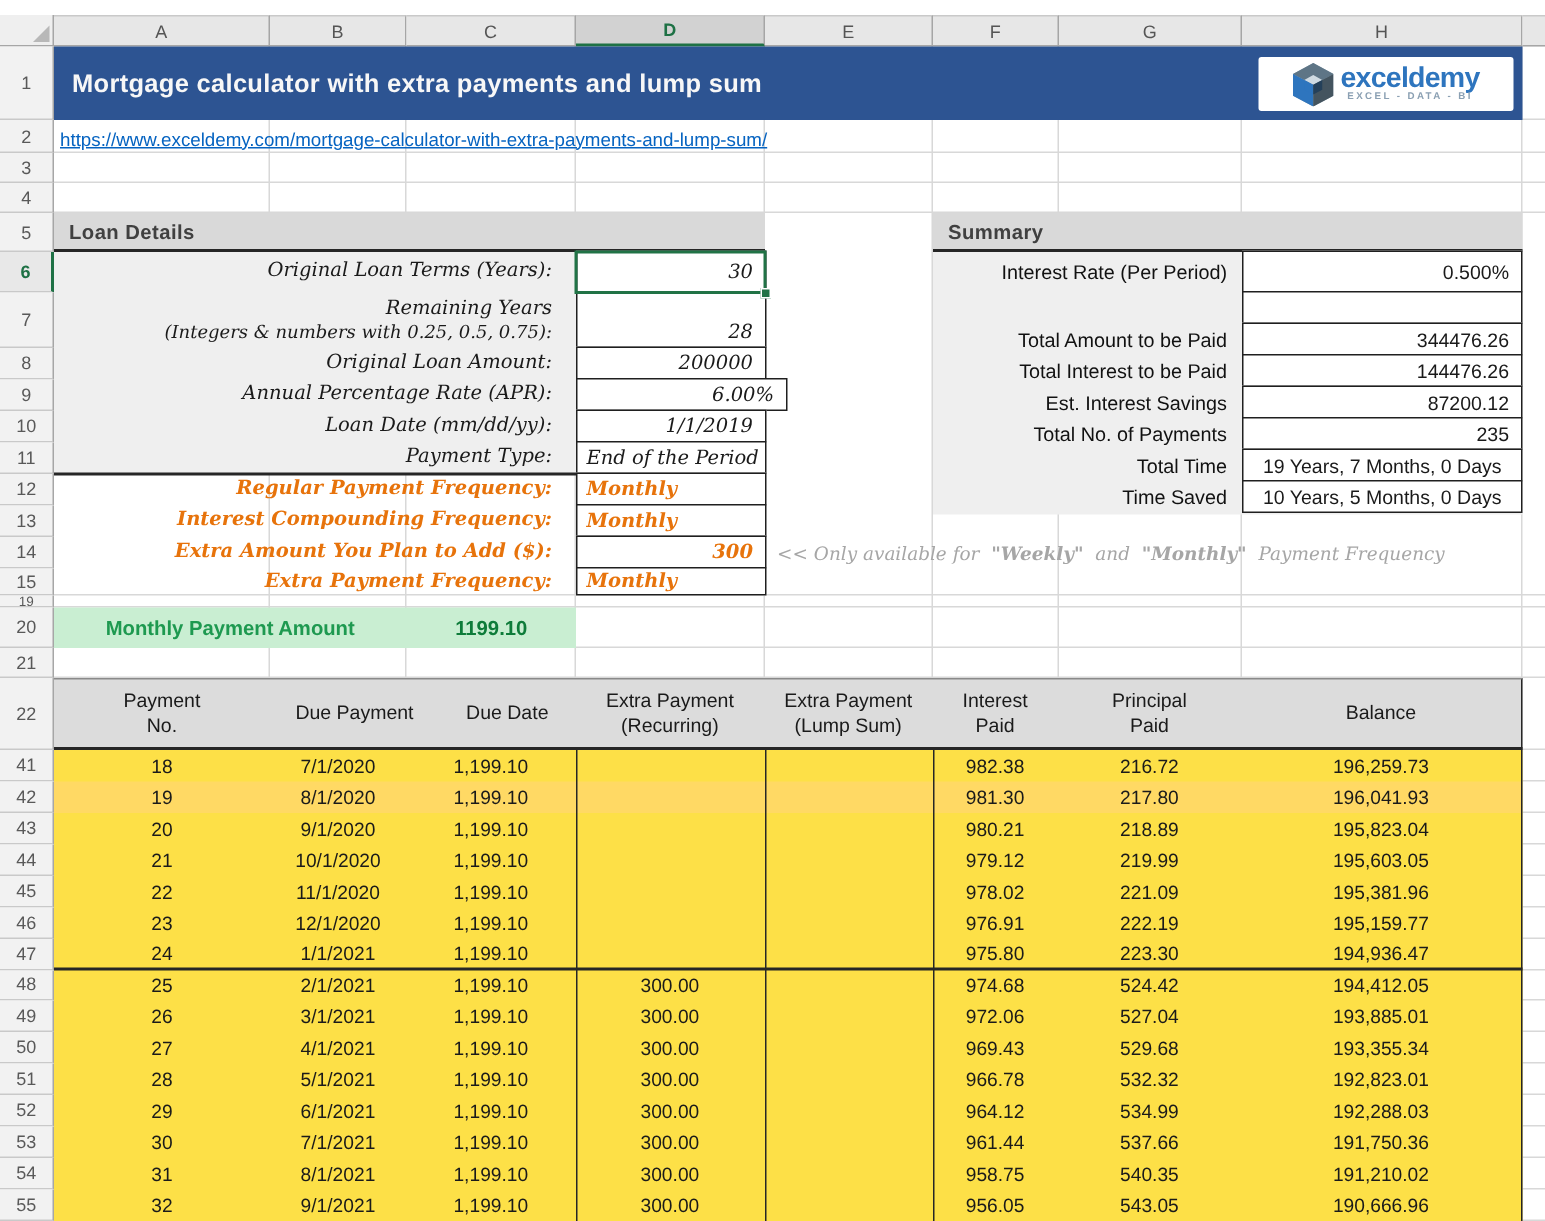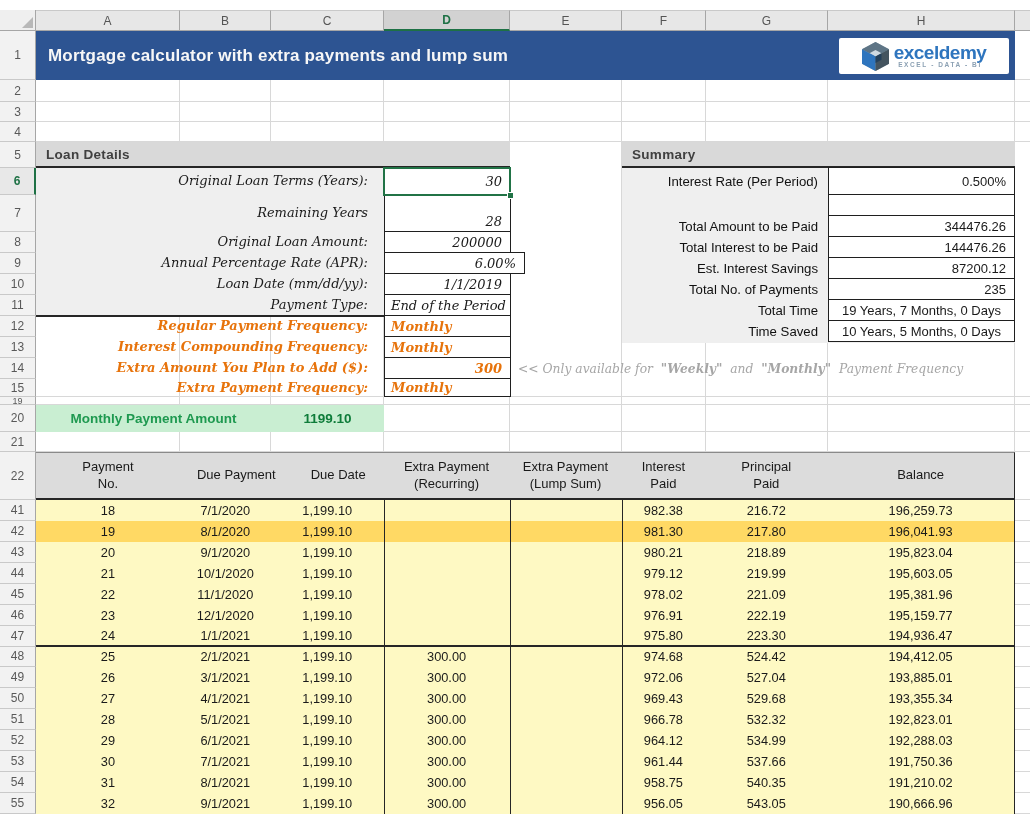"https://www.exceldemy.com/mortgage-calcu" div.abs { html: none -> <div> <a>https://www.exceldemy.com/mortgage-calculator-with-extra-payments-and-lump-sum/</a> </div> }
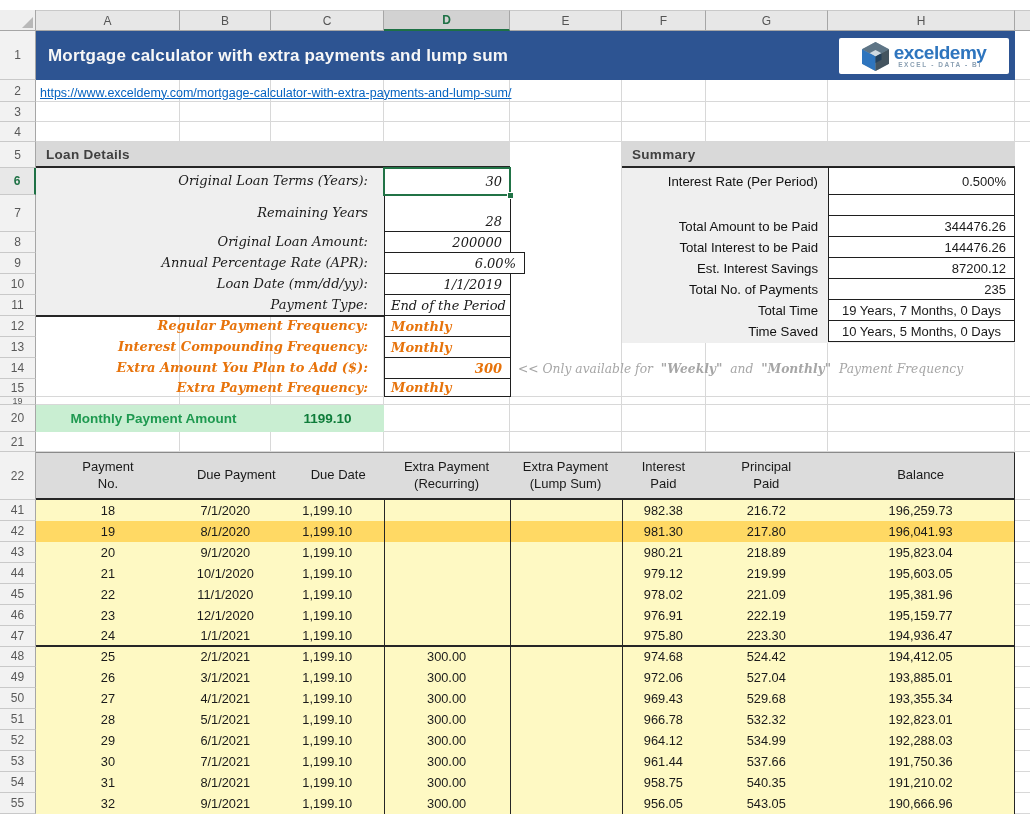"(Integers & numbers with 0.25," div.sub { html: none -> <div>(Integers &amp; numbers with 0.25, 0.5, 0.75):</div> }
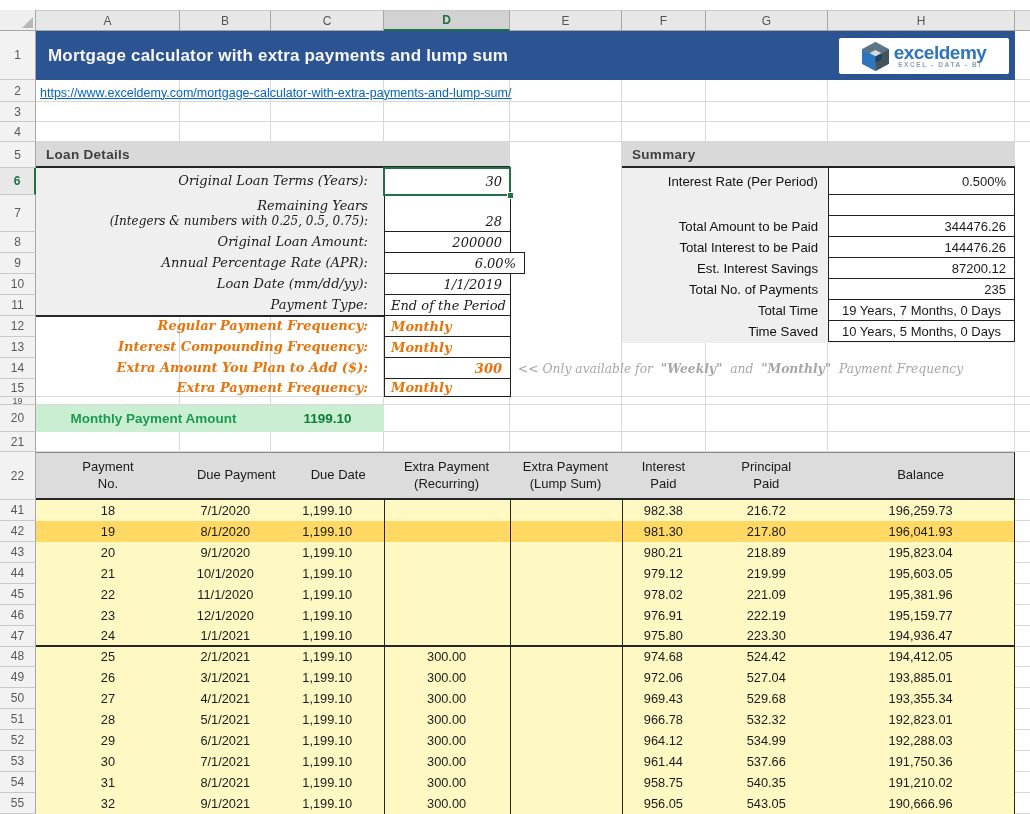"18" .tbodyblock { background: #fef9c3 -> #fde047 }
